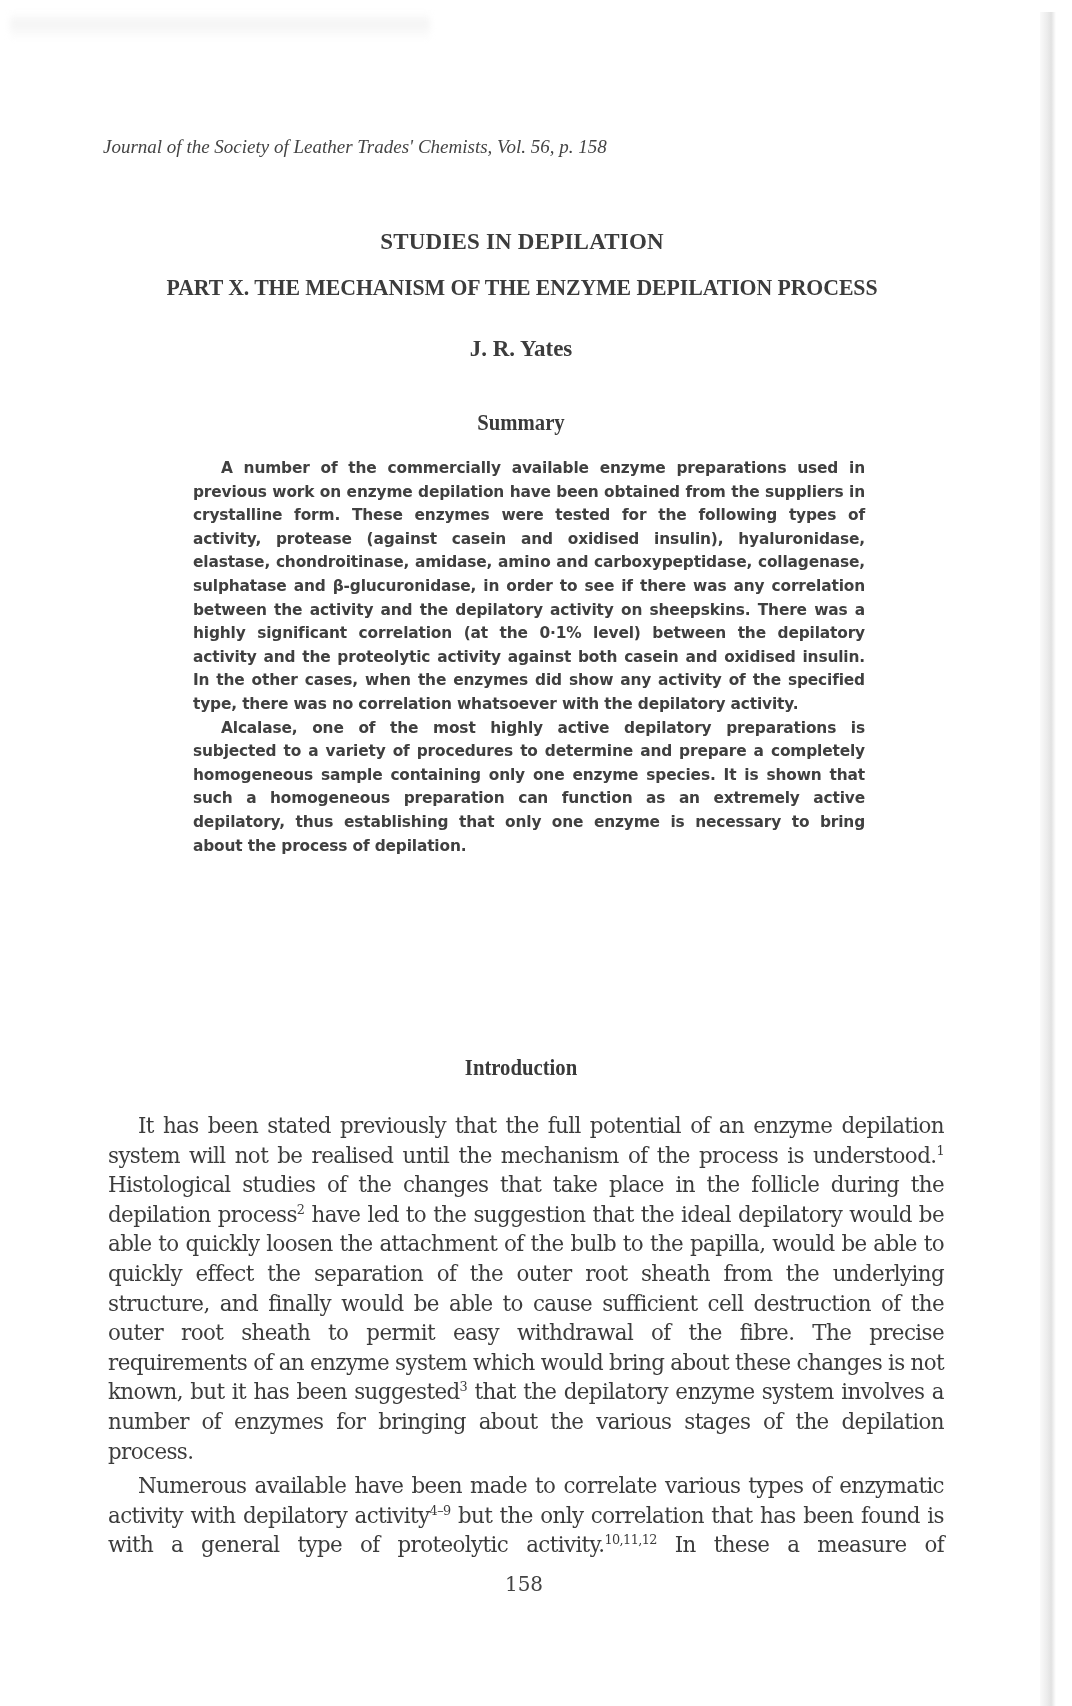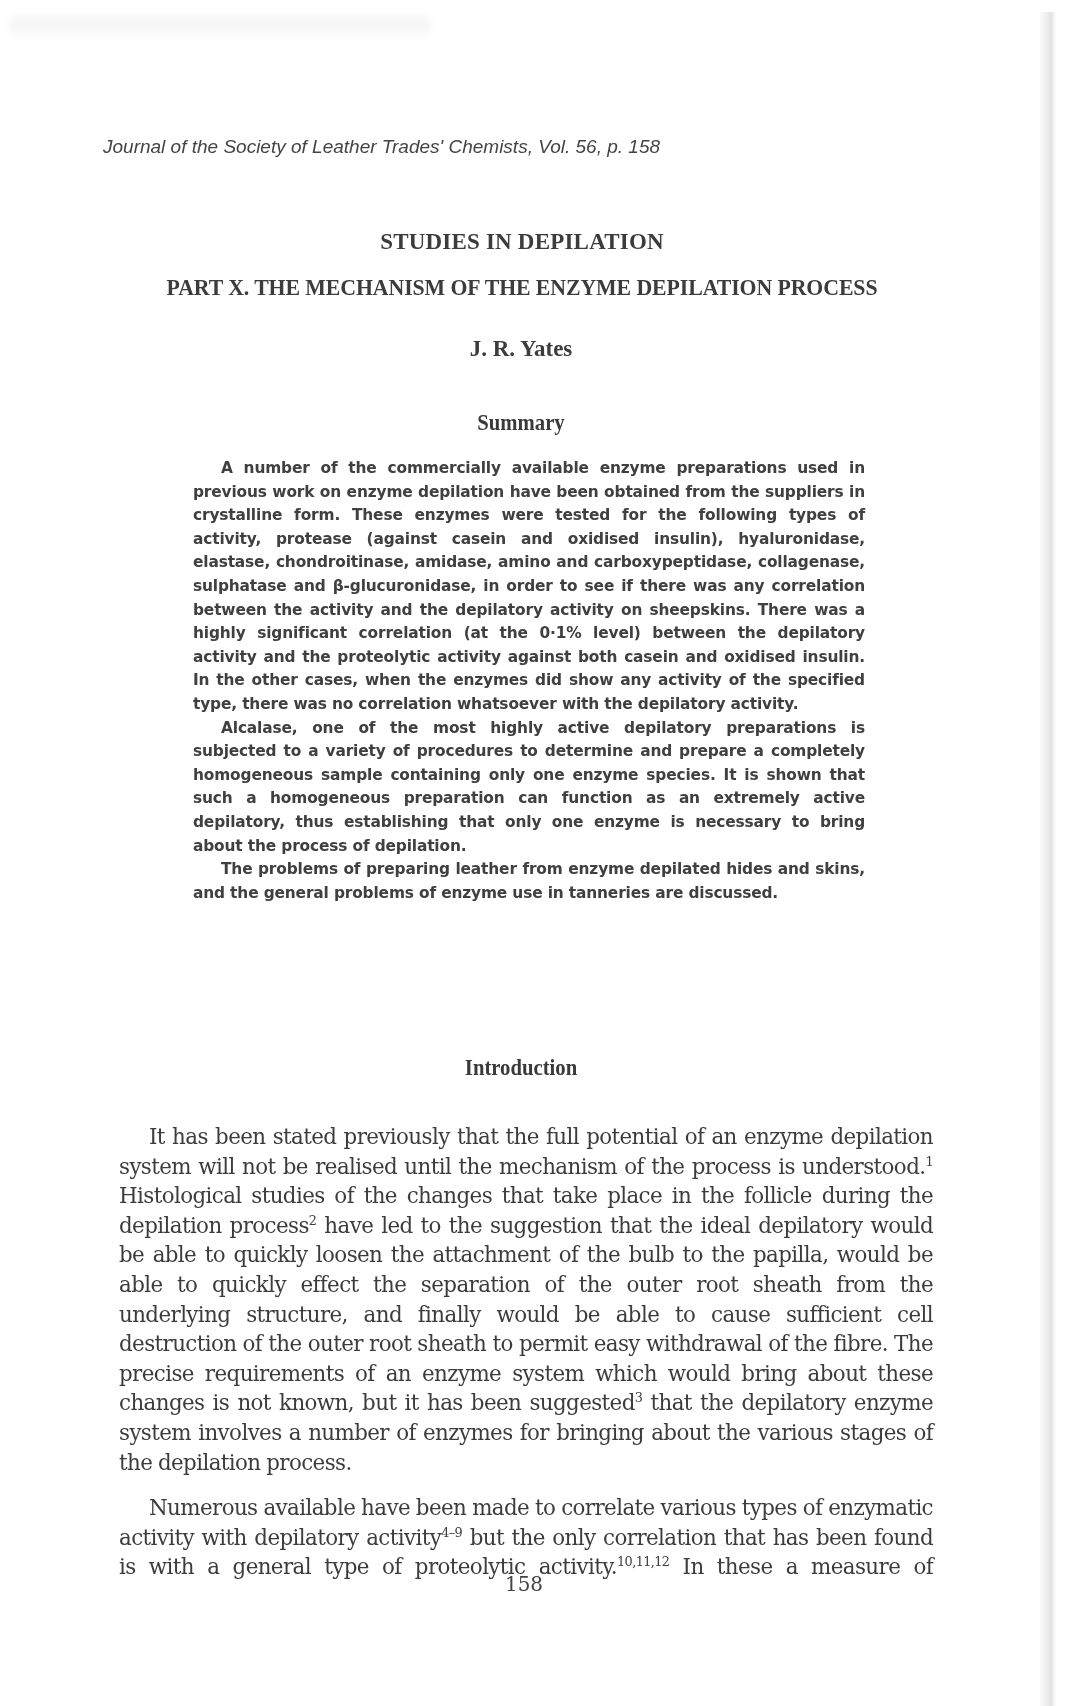"Journal of the Society of" .running-head { font-family: Liberation Sans, sans-serif -> Liberation Serif, serif }
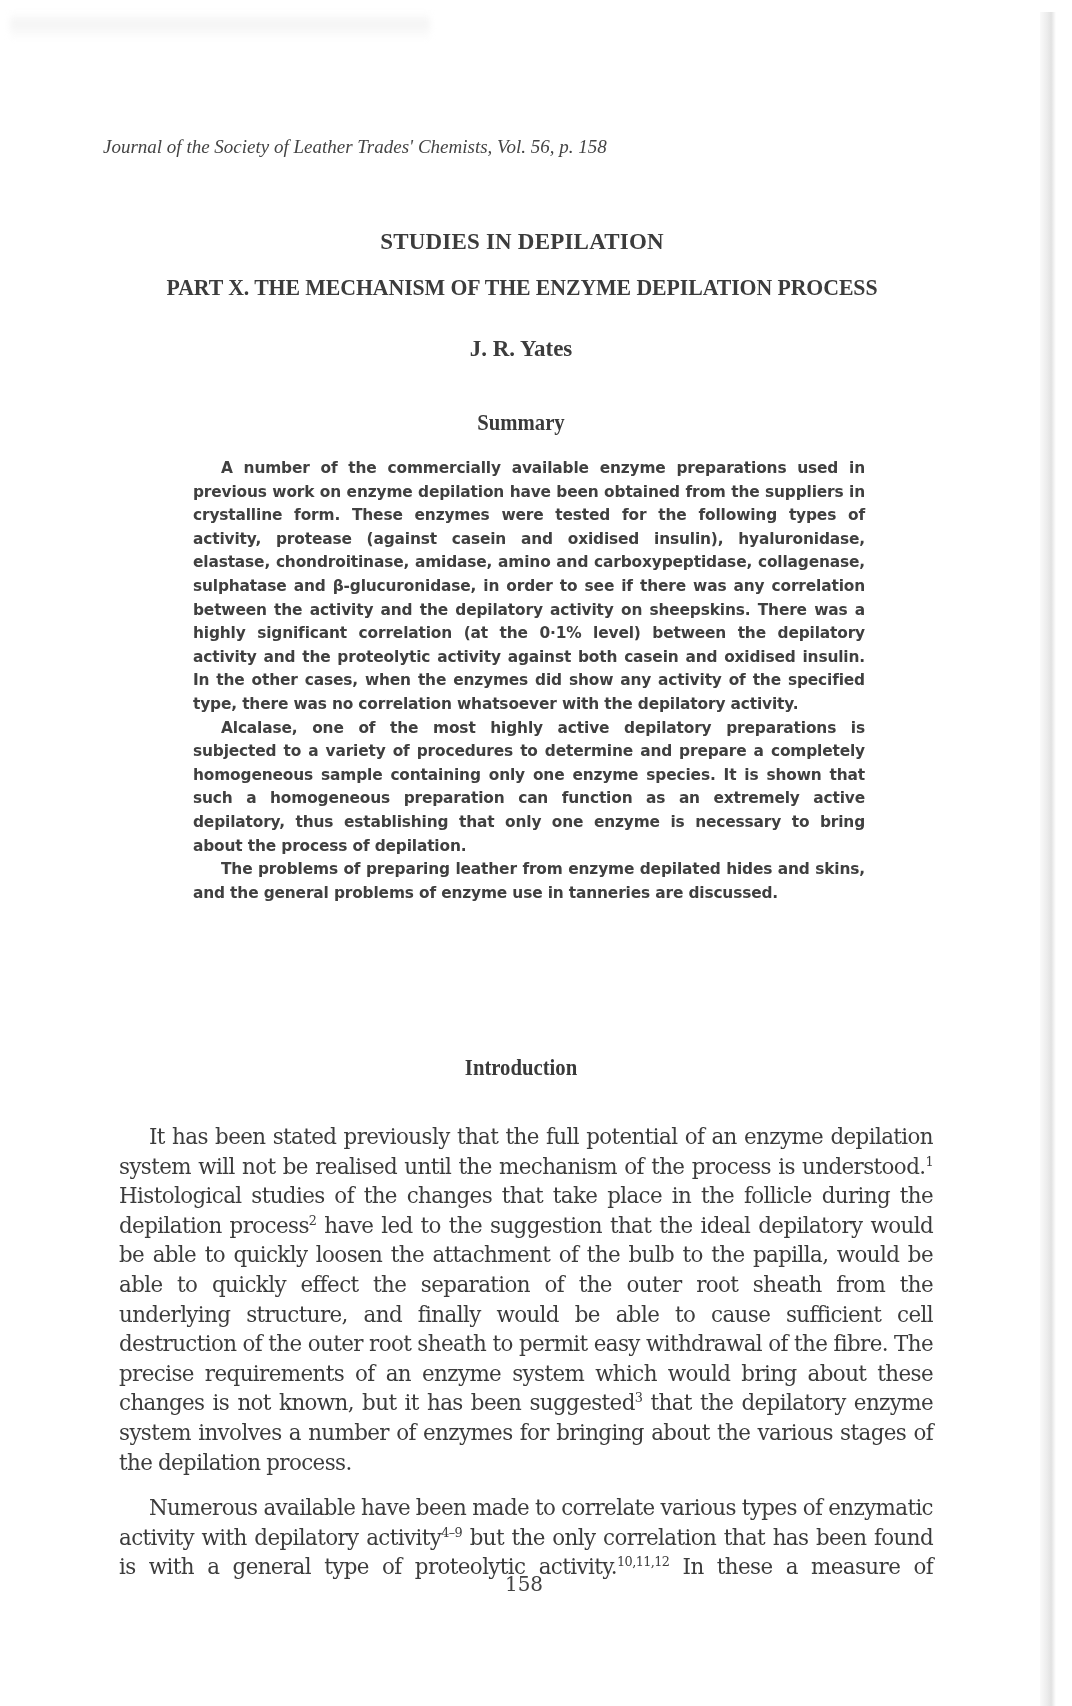"The problems of preparing leather" p { html: <p>The problems of preparing leather from enzyme depilated hides and skins, and the general problems of enzyme use in tanneries are discussed.</p> -> none }
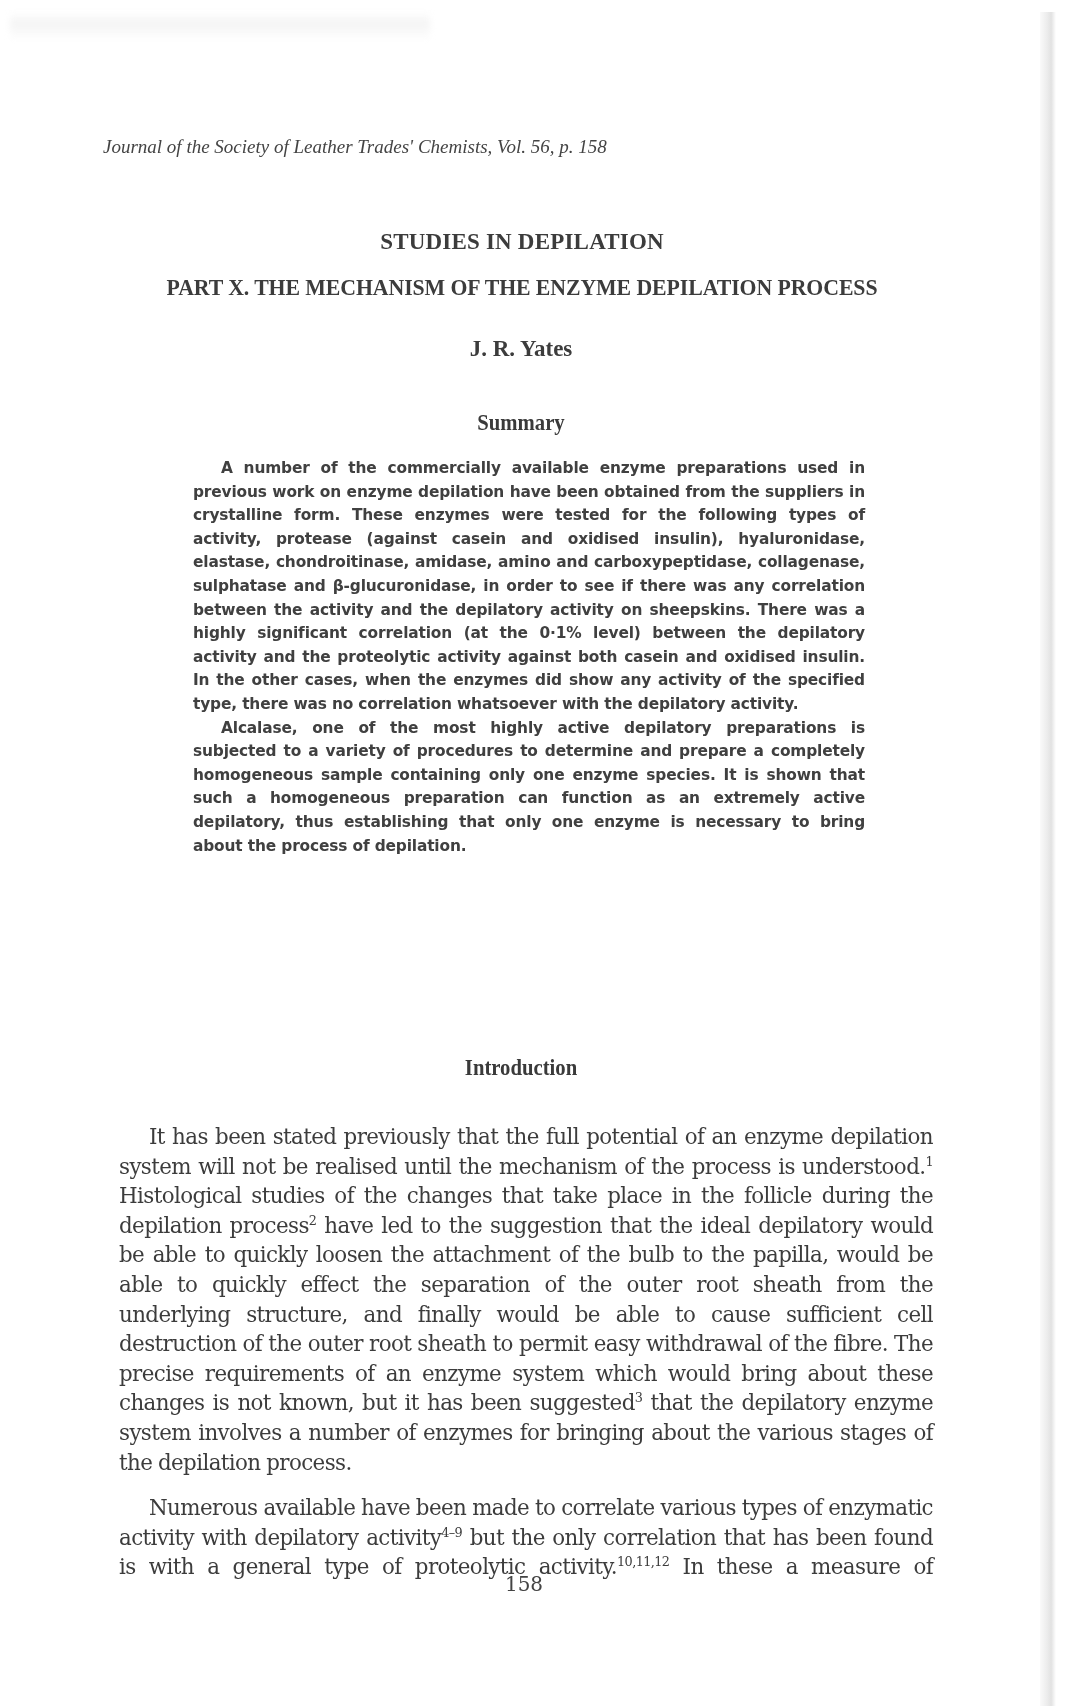"It has been stated previously" .intro p { margin: 16px -> 5px }
